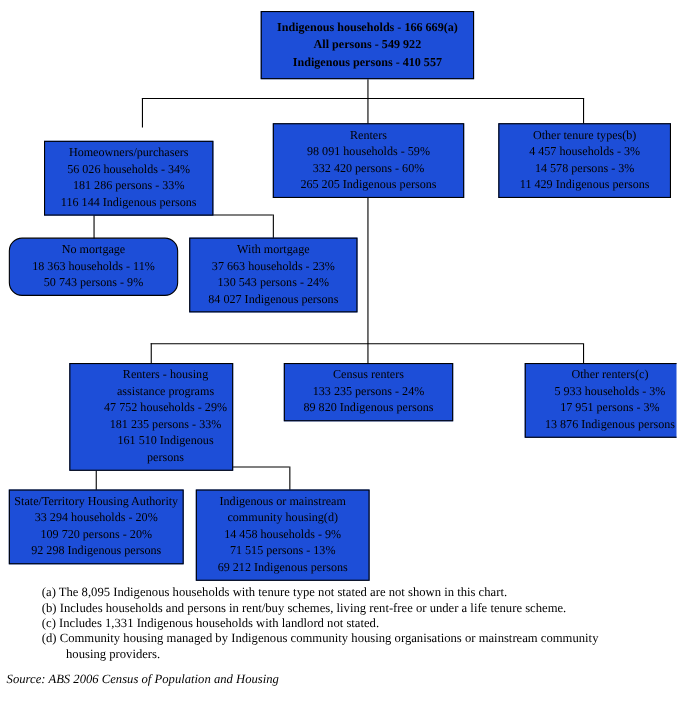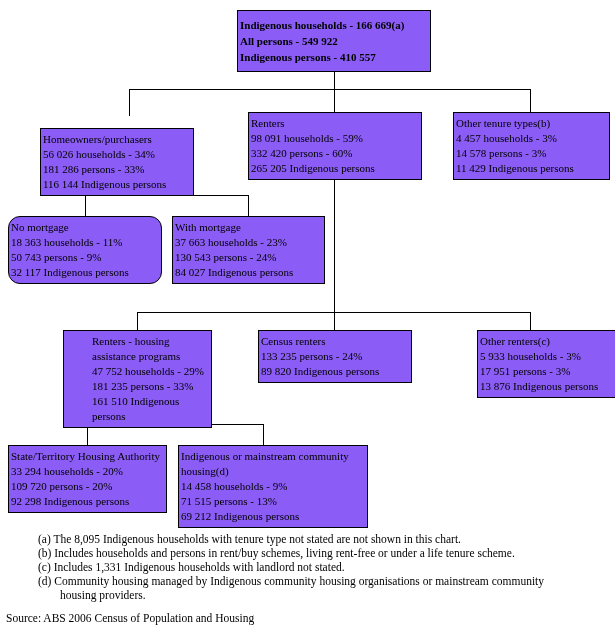"Indigenous households - 166 669(a)" .node { background: #8b5cf6 -> #1d4ed8; text-align: none -> center }
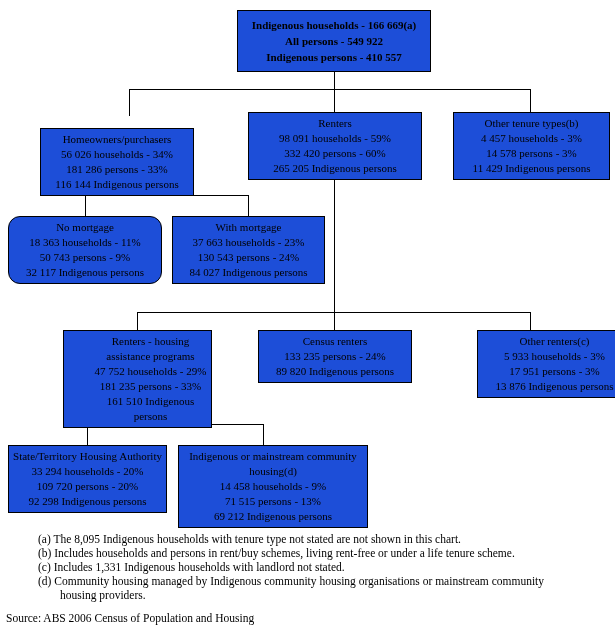"32 117 Indigenous persons" div { html: <div>32 117 Indigenous persons</div> -> none }
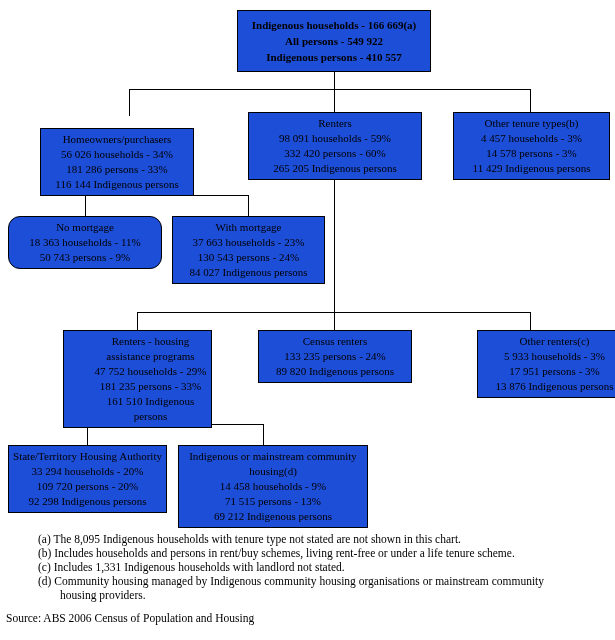"Indigenous or mainstream community" div.node { width: 190px -> 158px }
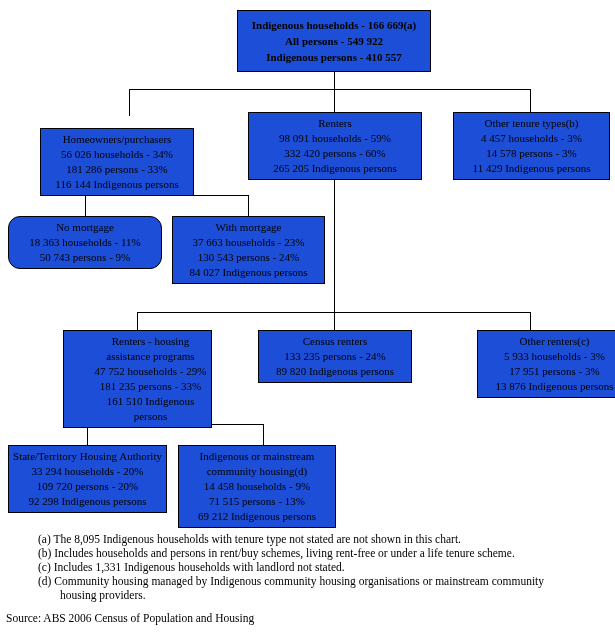"Source: ABS 2006 Census of" .source-line { font-style: none -> italic }
